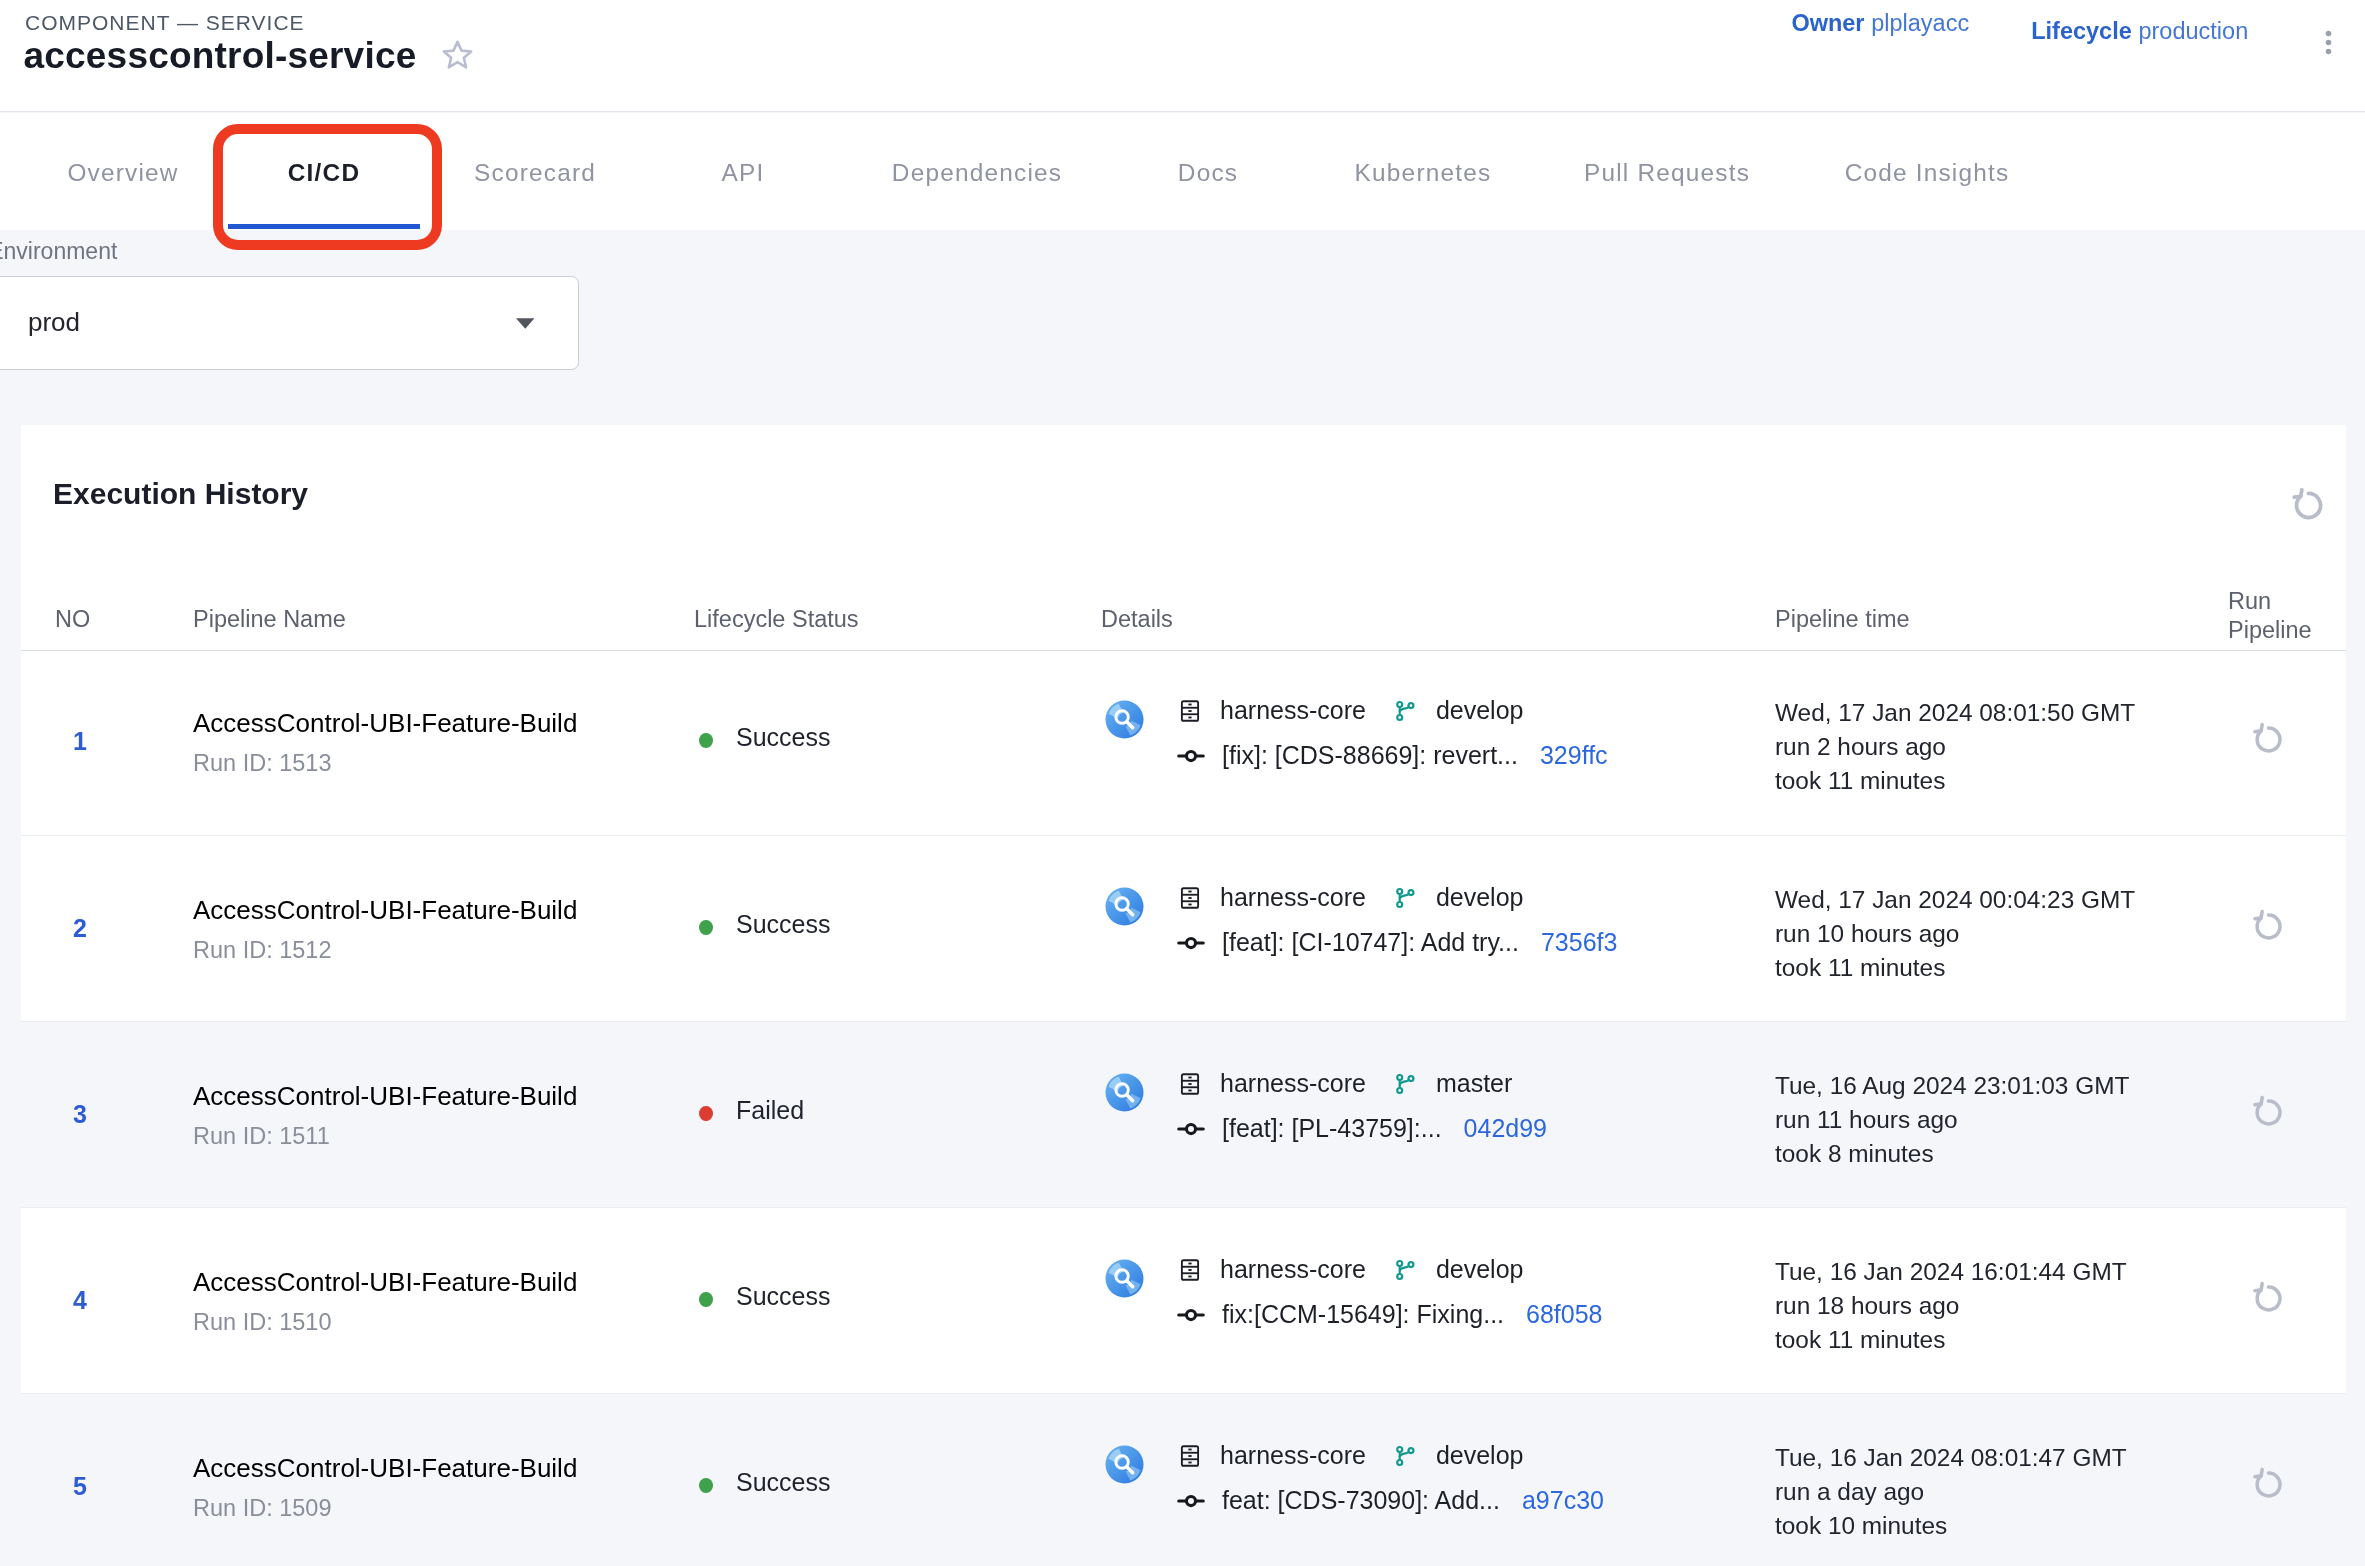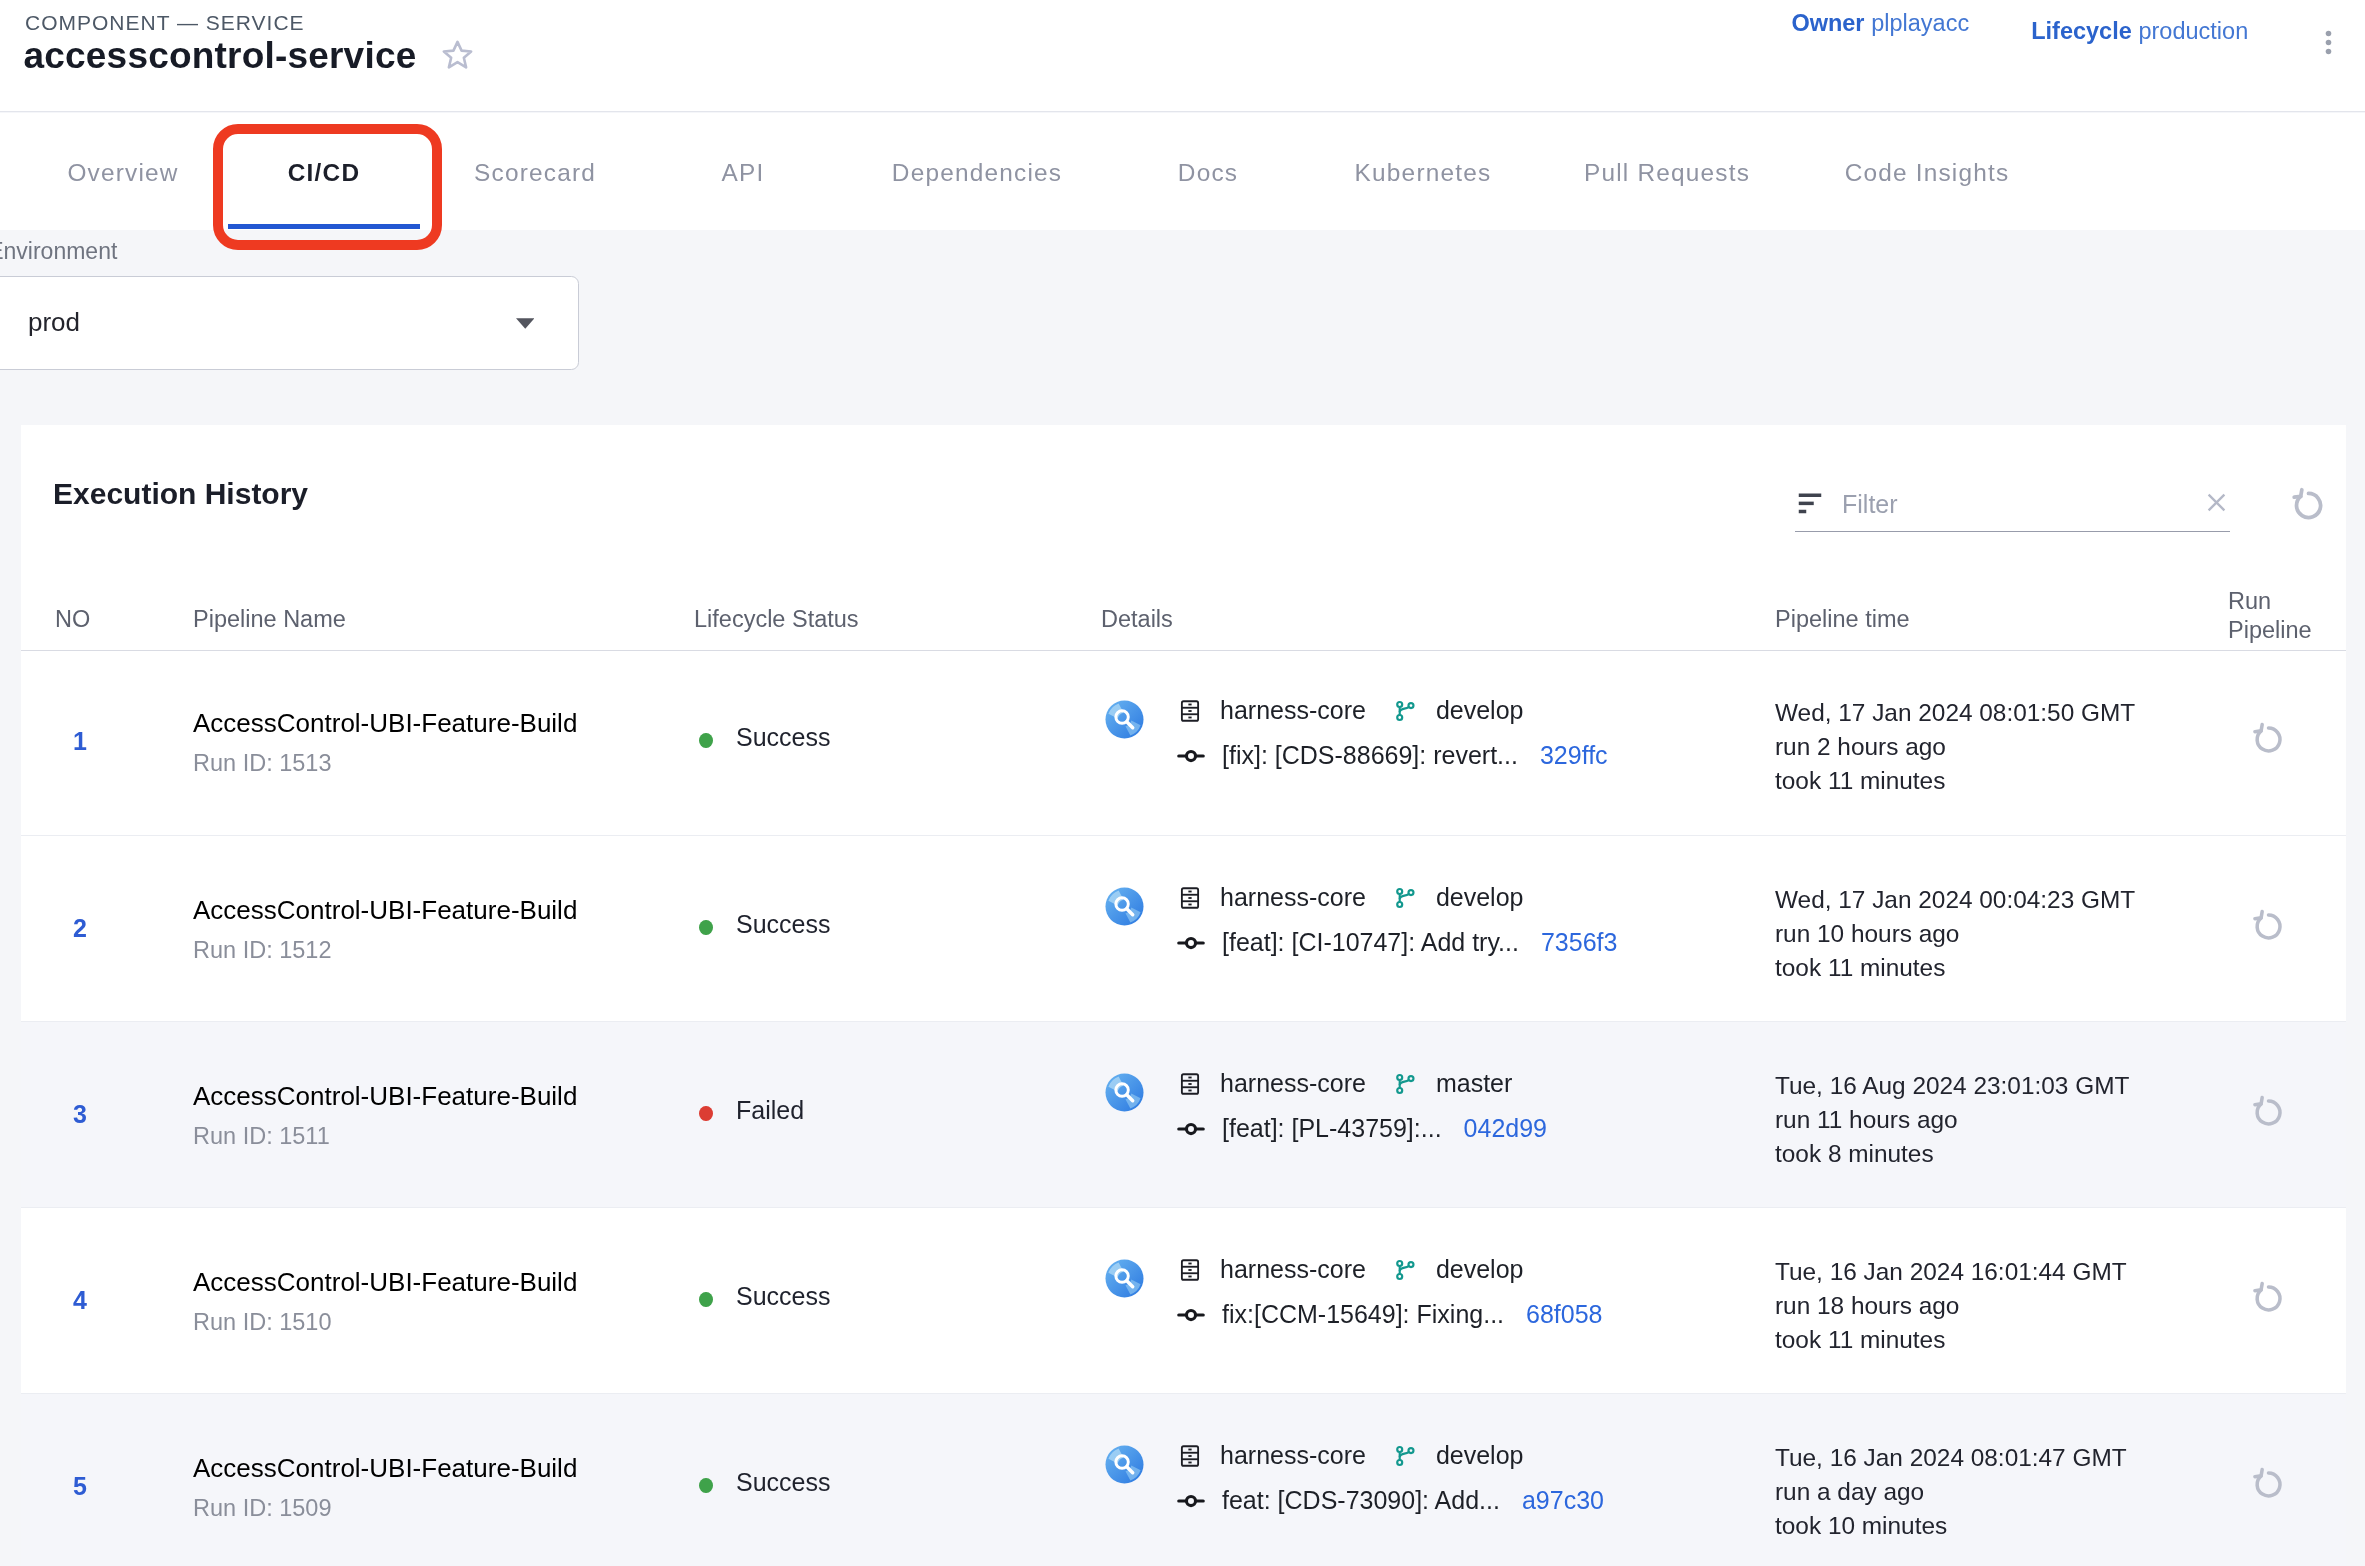"Filter" div.filterbox { html: <div> <svg> <use></use> </svg> <input> <button> <svg> <use></use> </svg> </button> </div> -> none }
